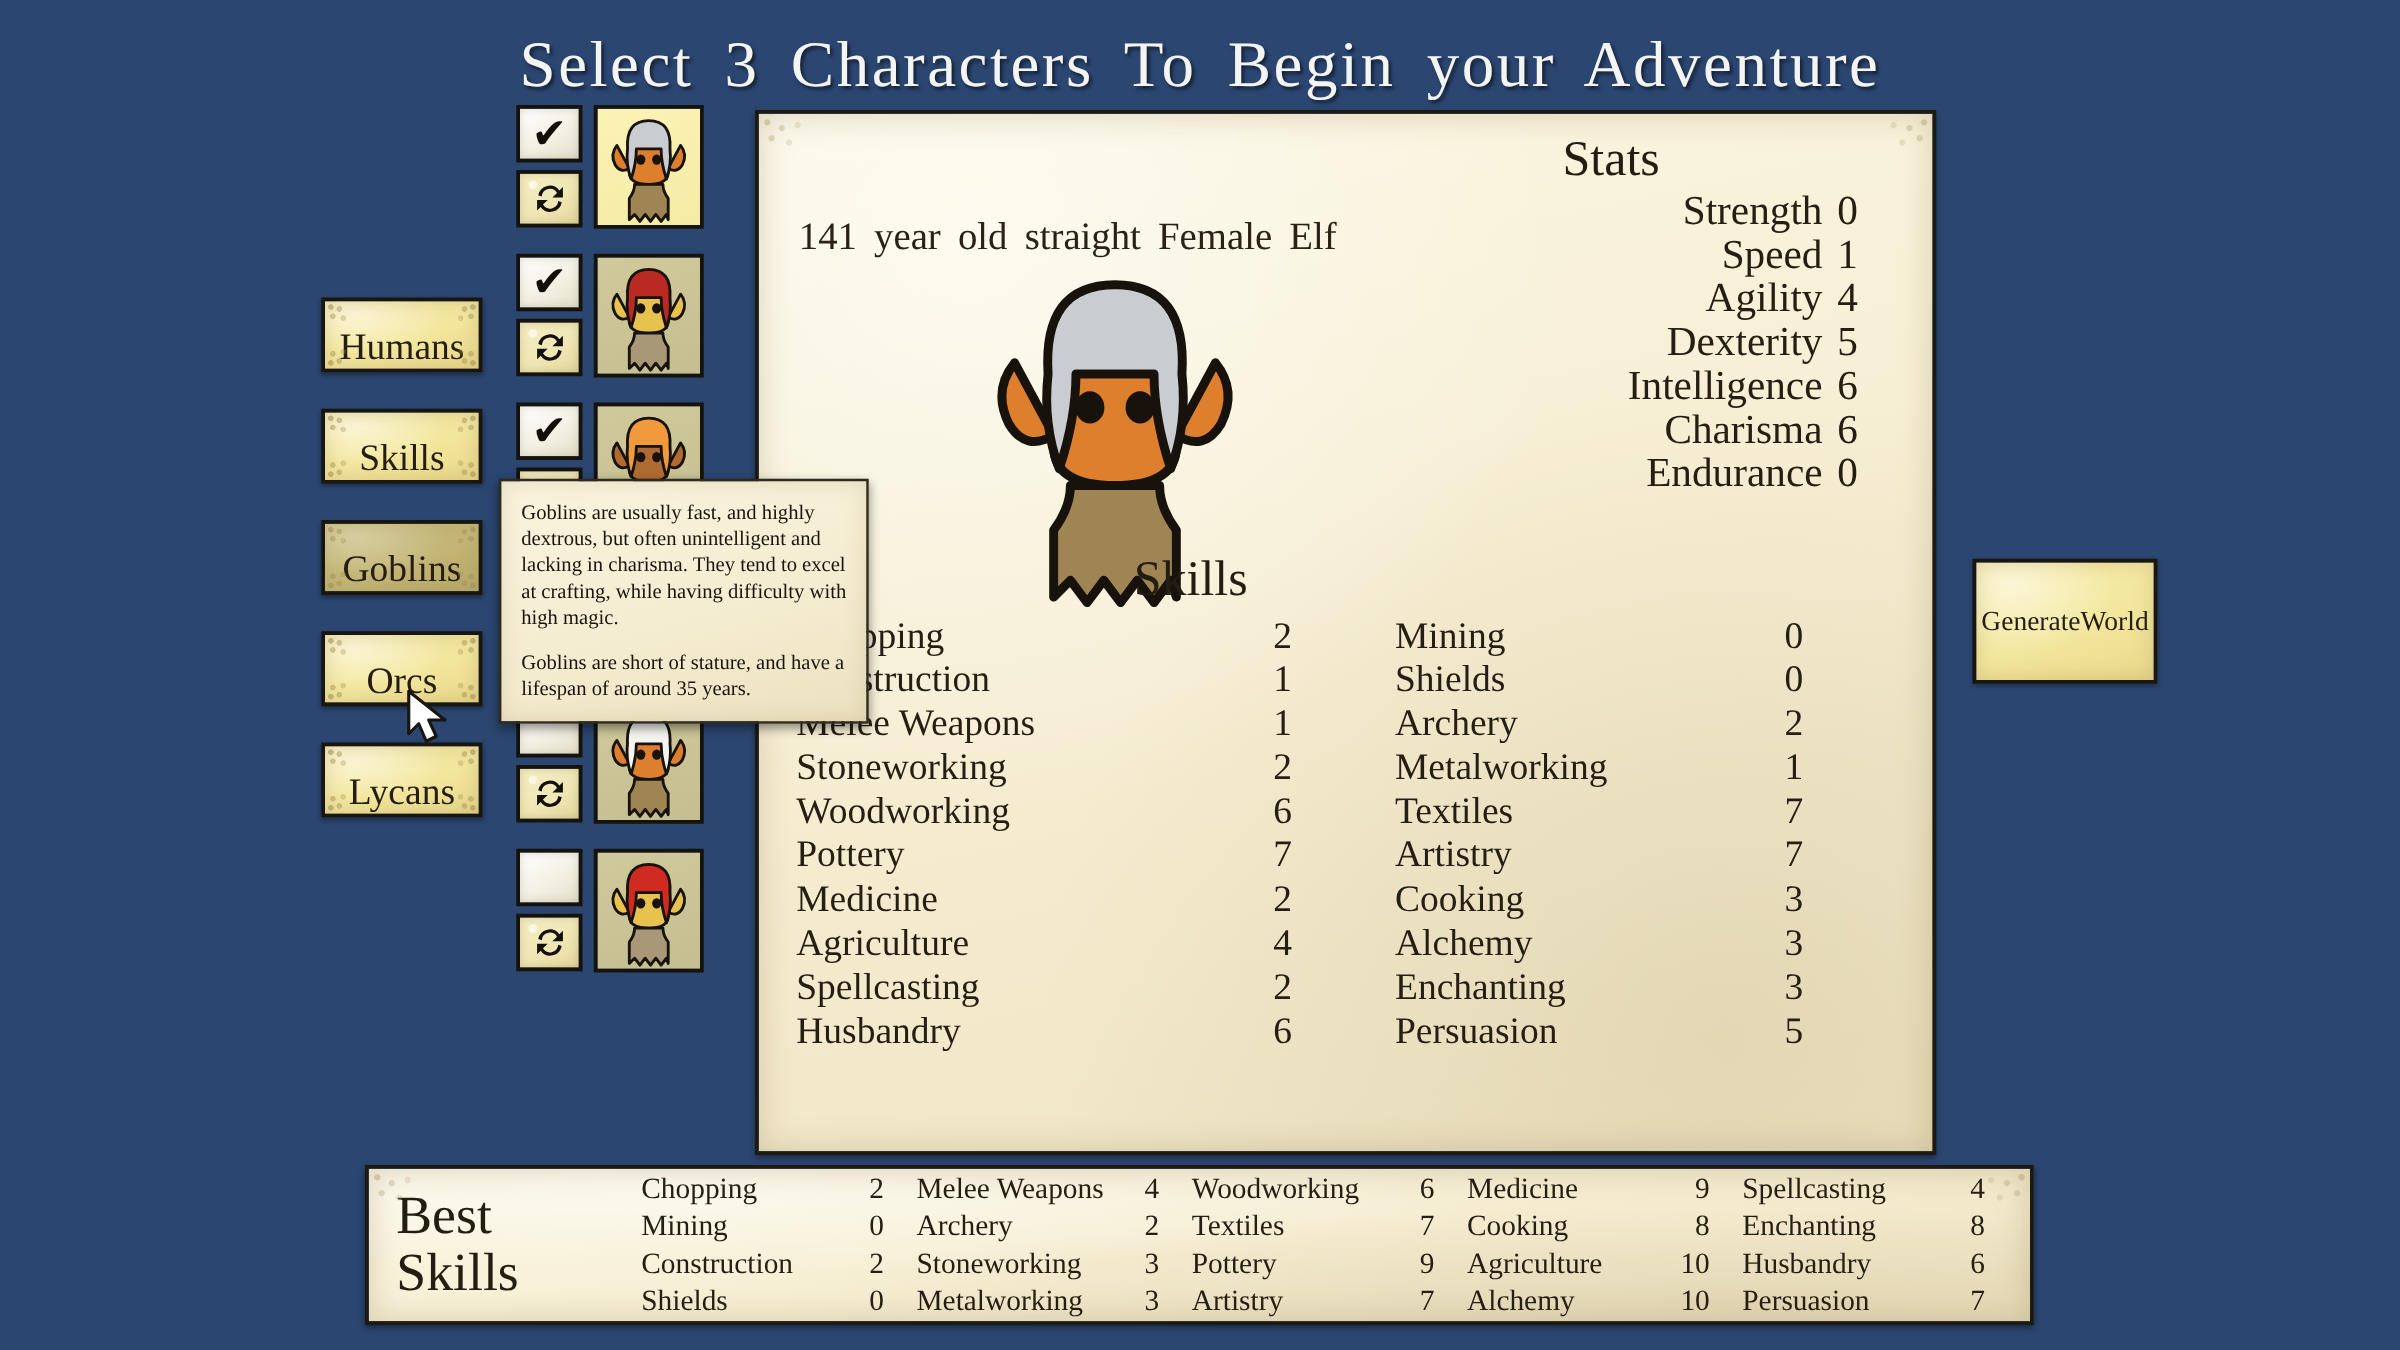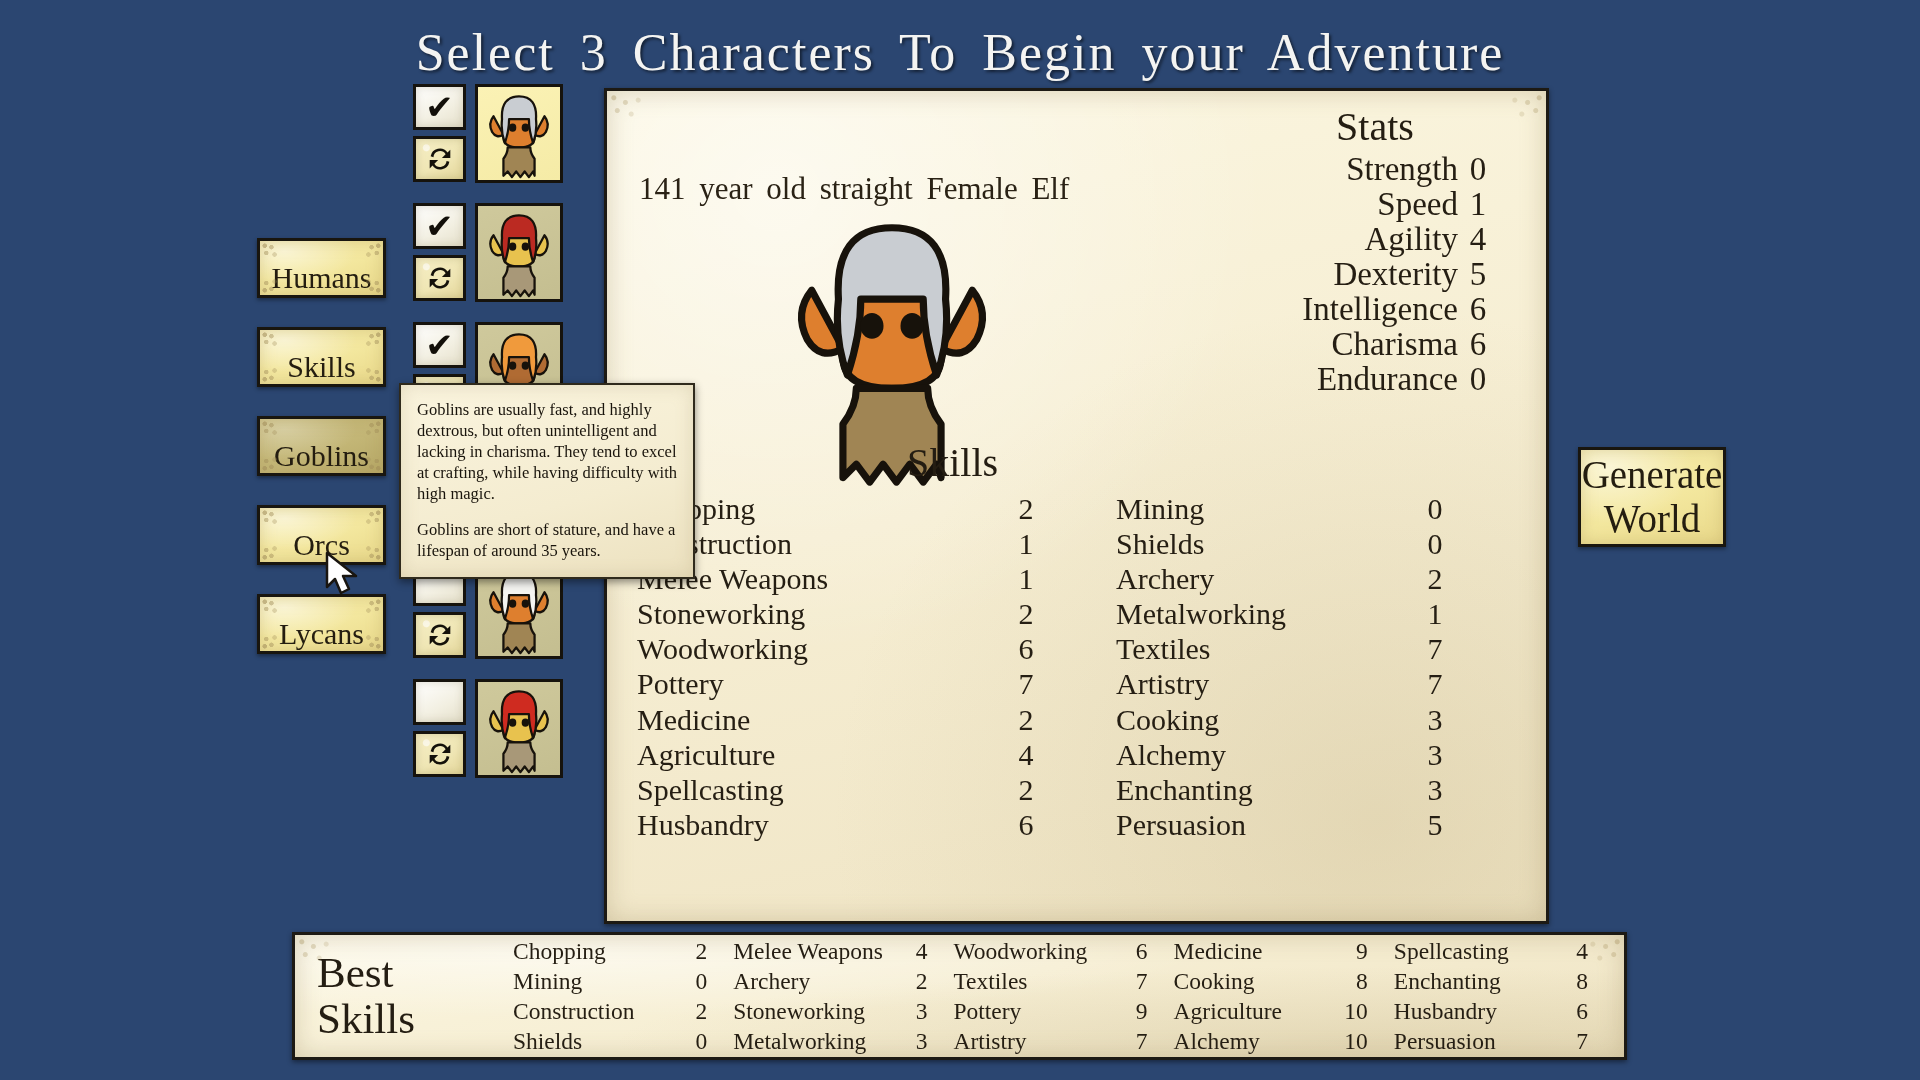"Stats" #stats-title { text-align: center -> none }
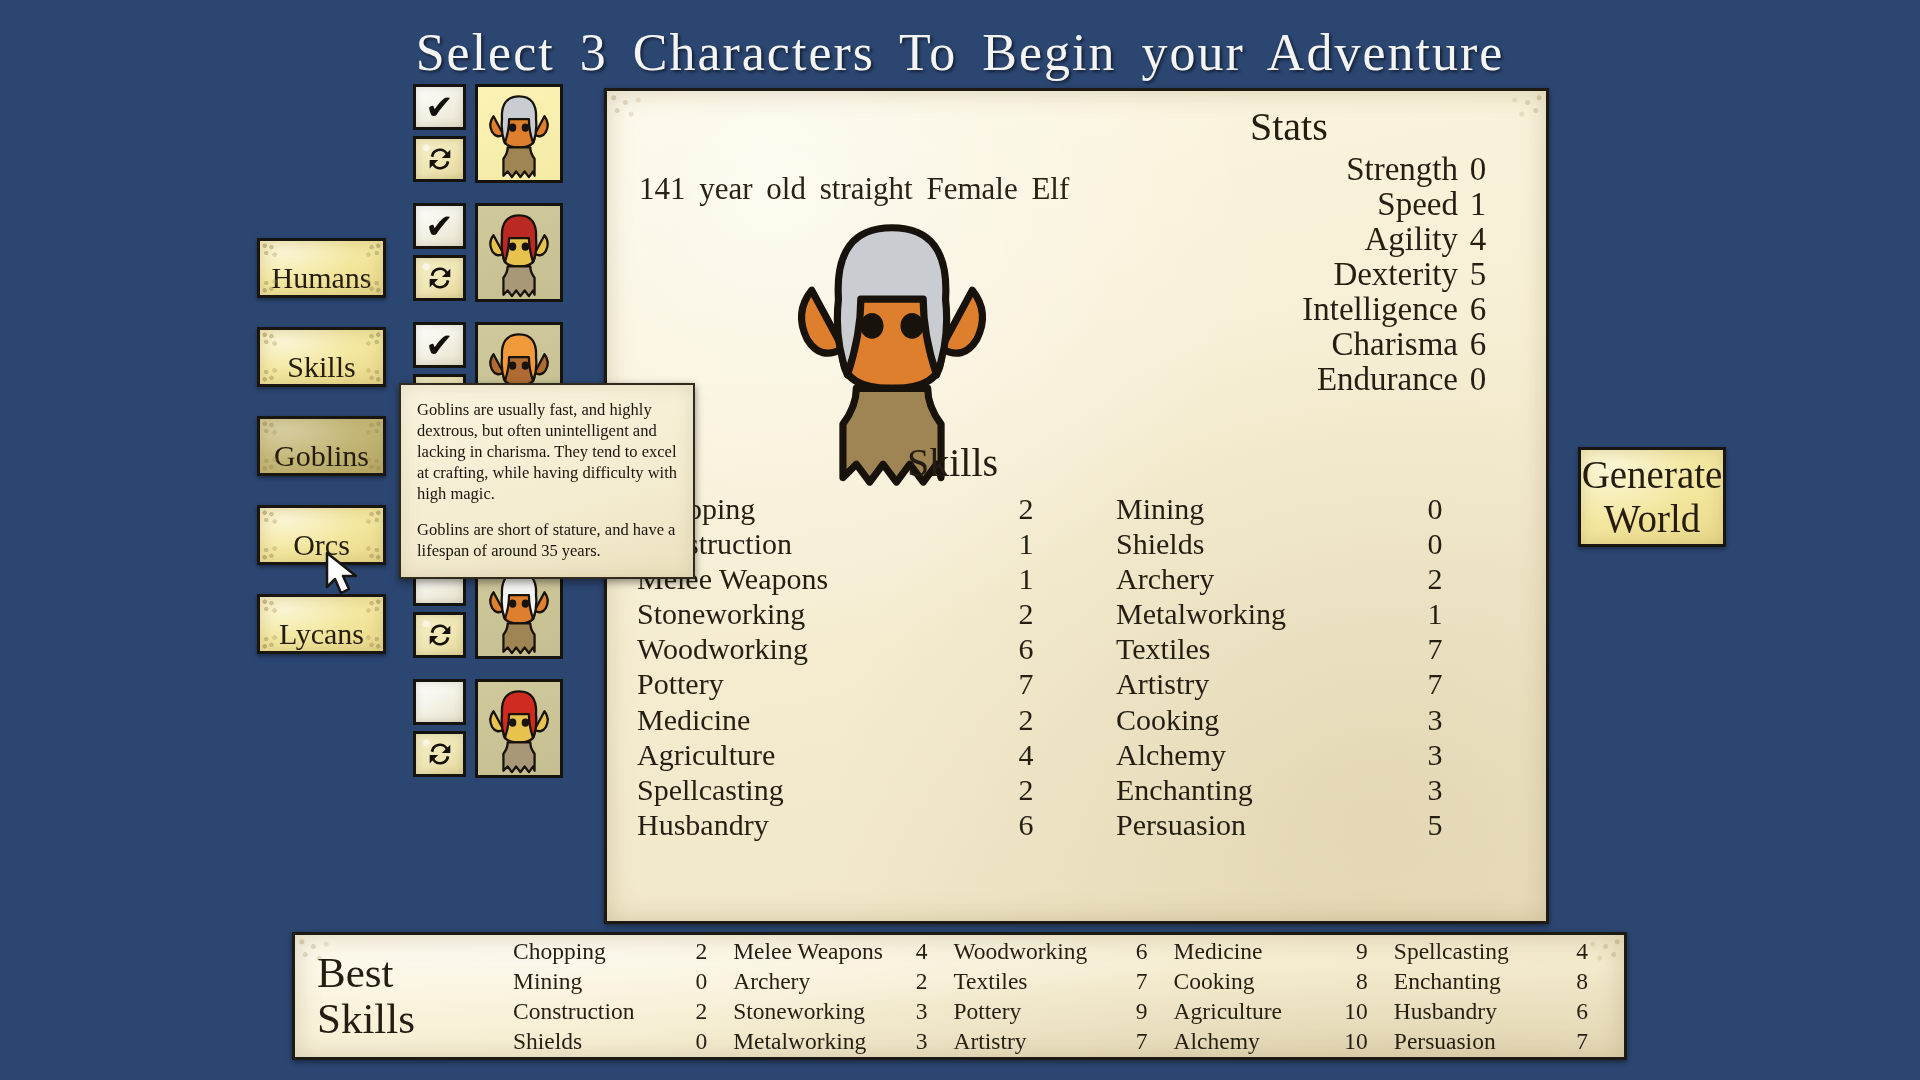"Generate" #generate-world { flex-direction: column -> row; font-size: 39px -> 22px }
